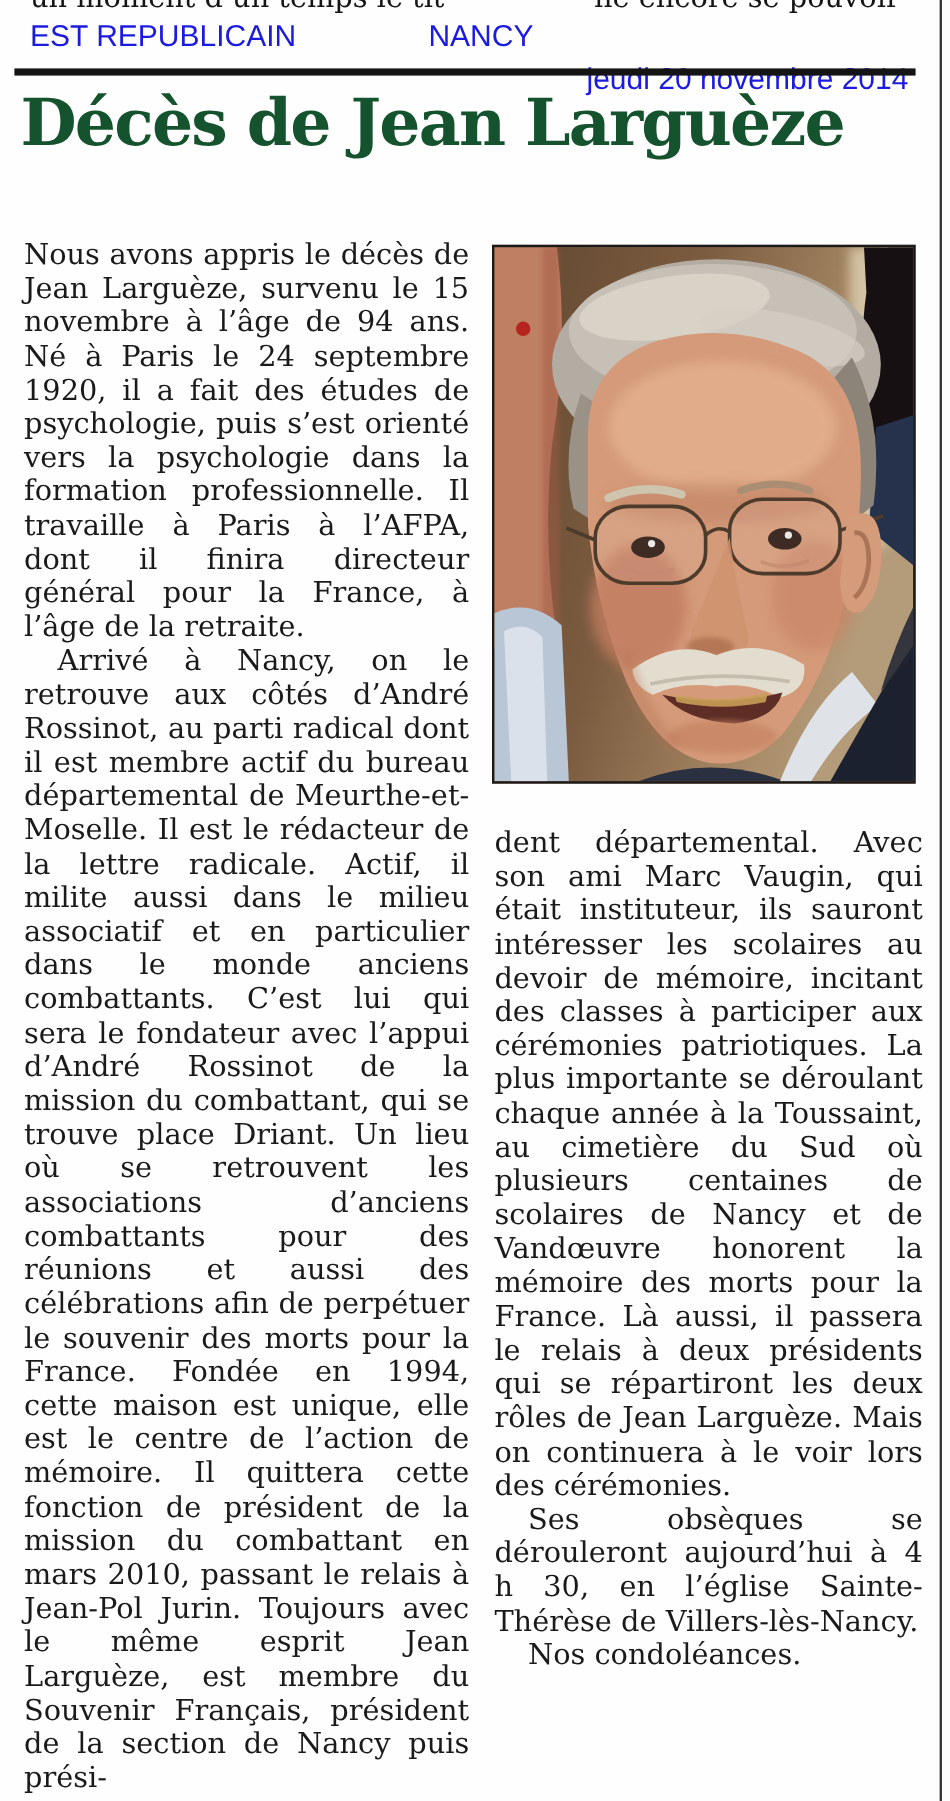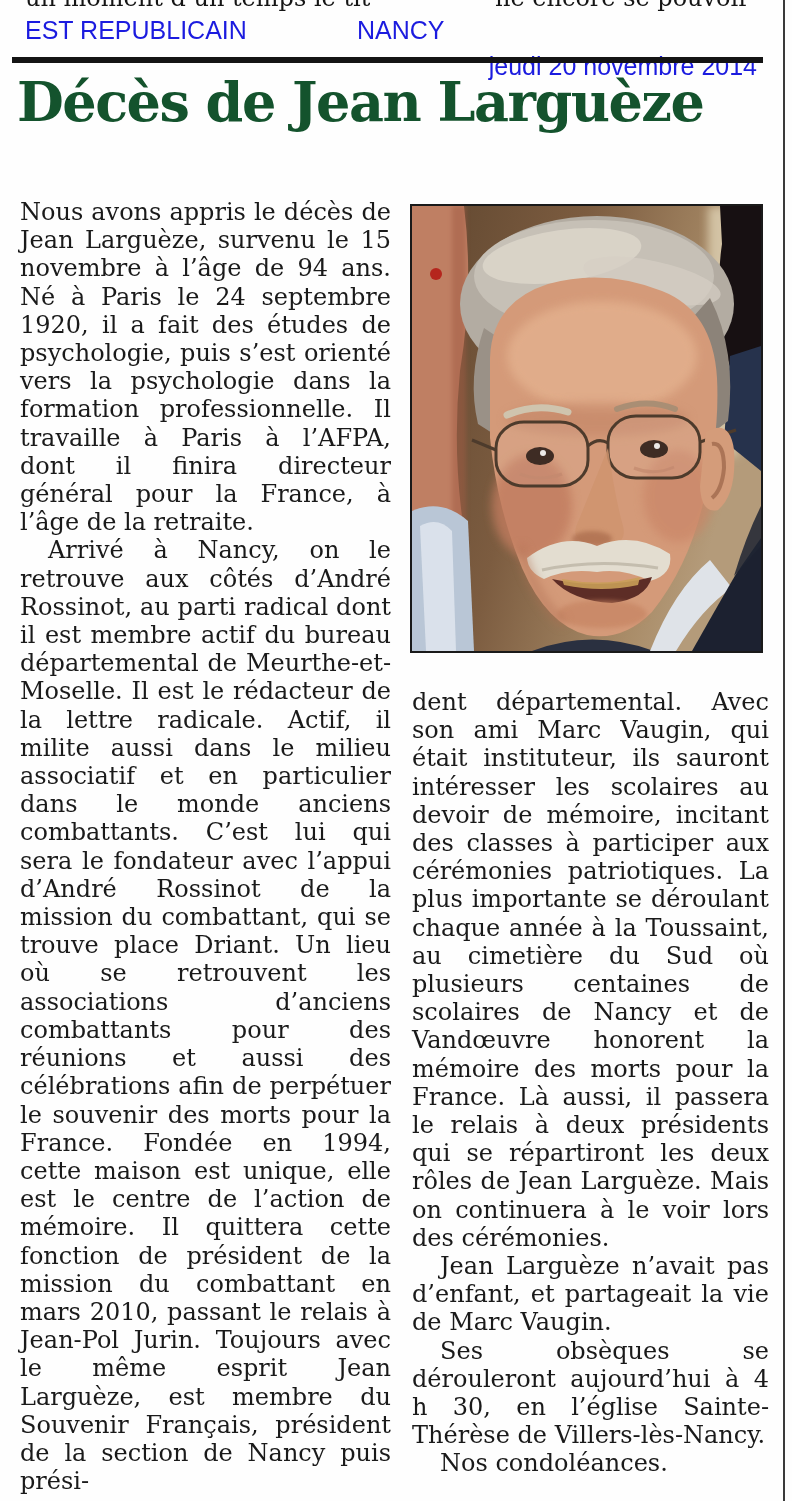"Jean Larguèze n’avait pas d’enfant," p.indent { html: <p>Jean Larguèze n’avait pas d’enfant, et partageait la vie de Marc Vaugin.</p> -> none }
